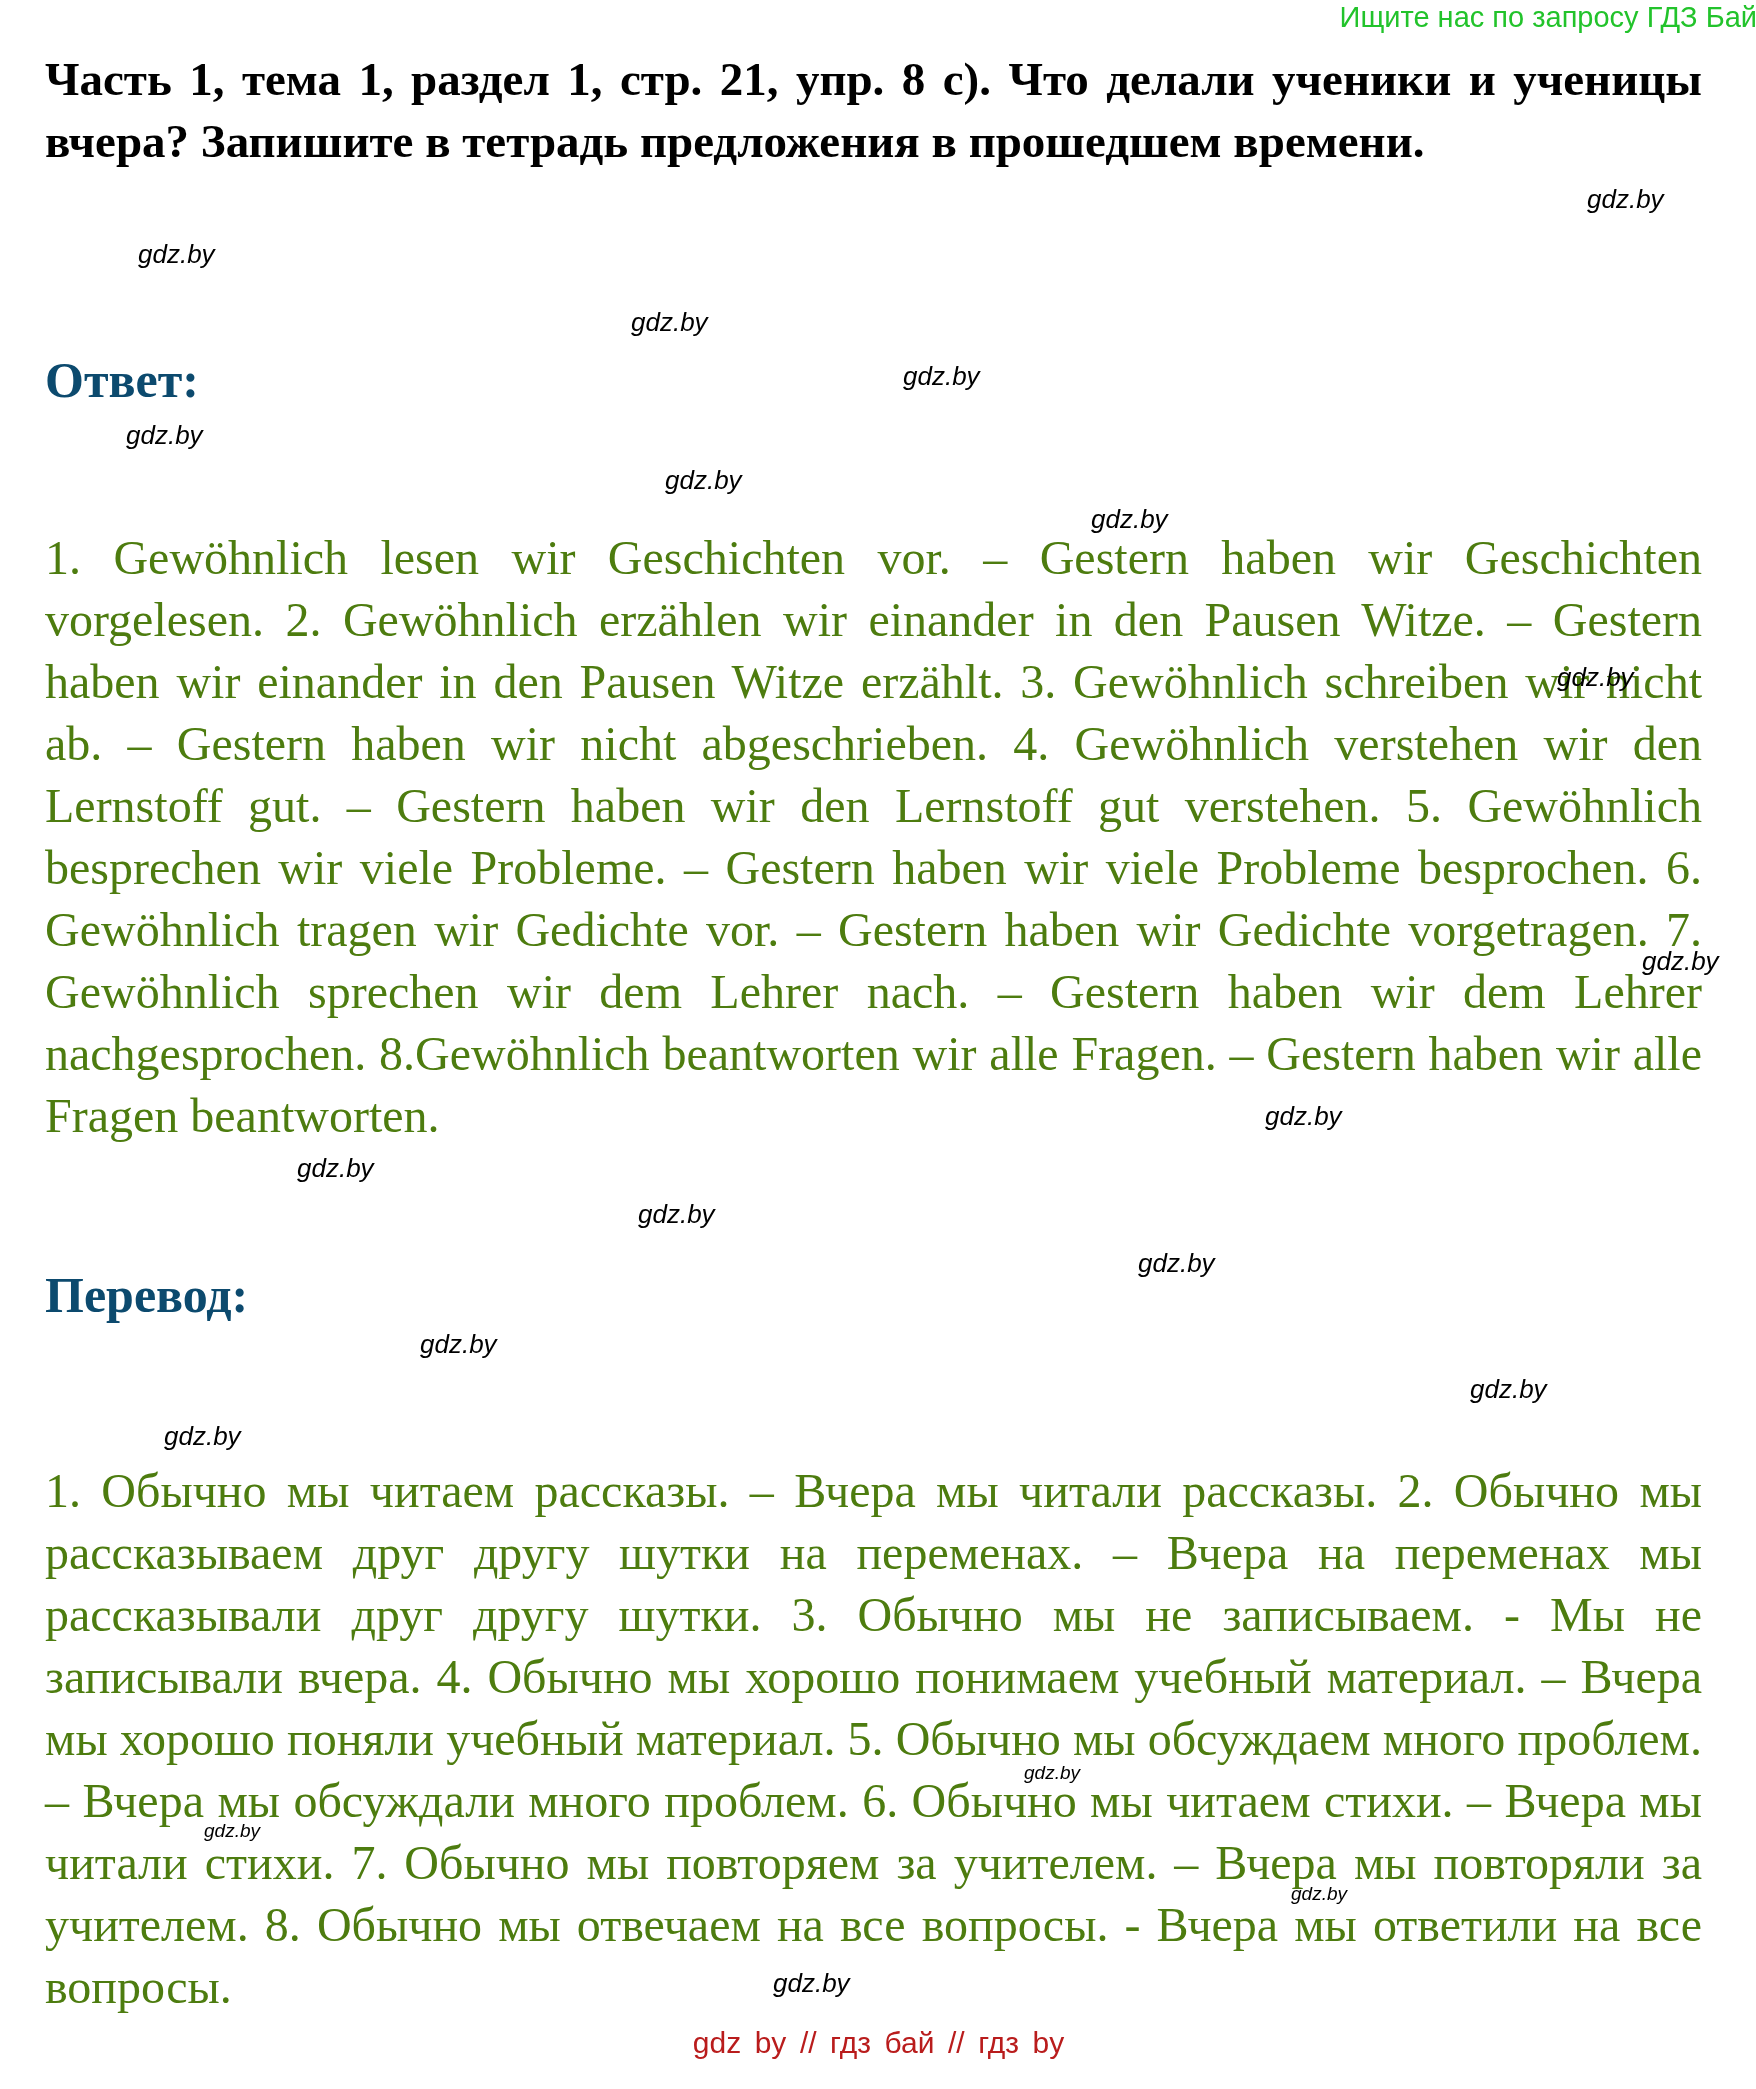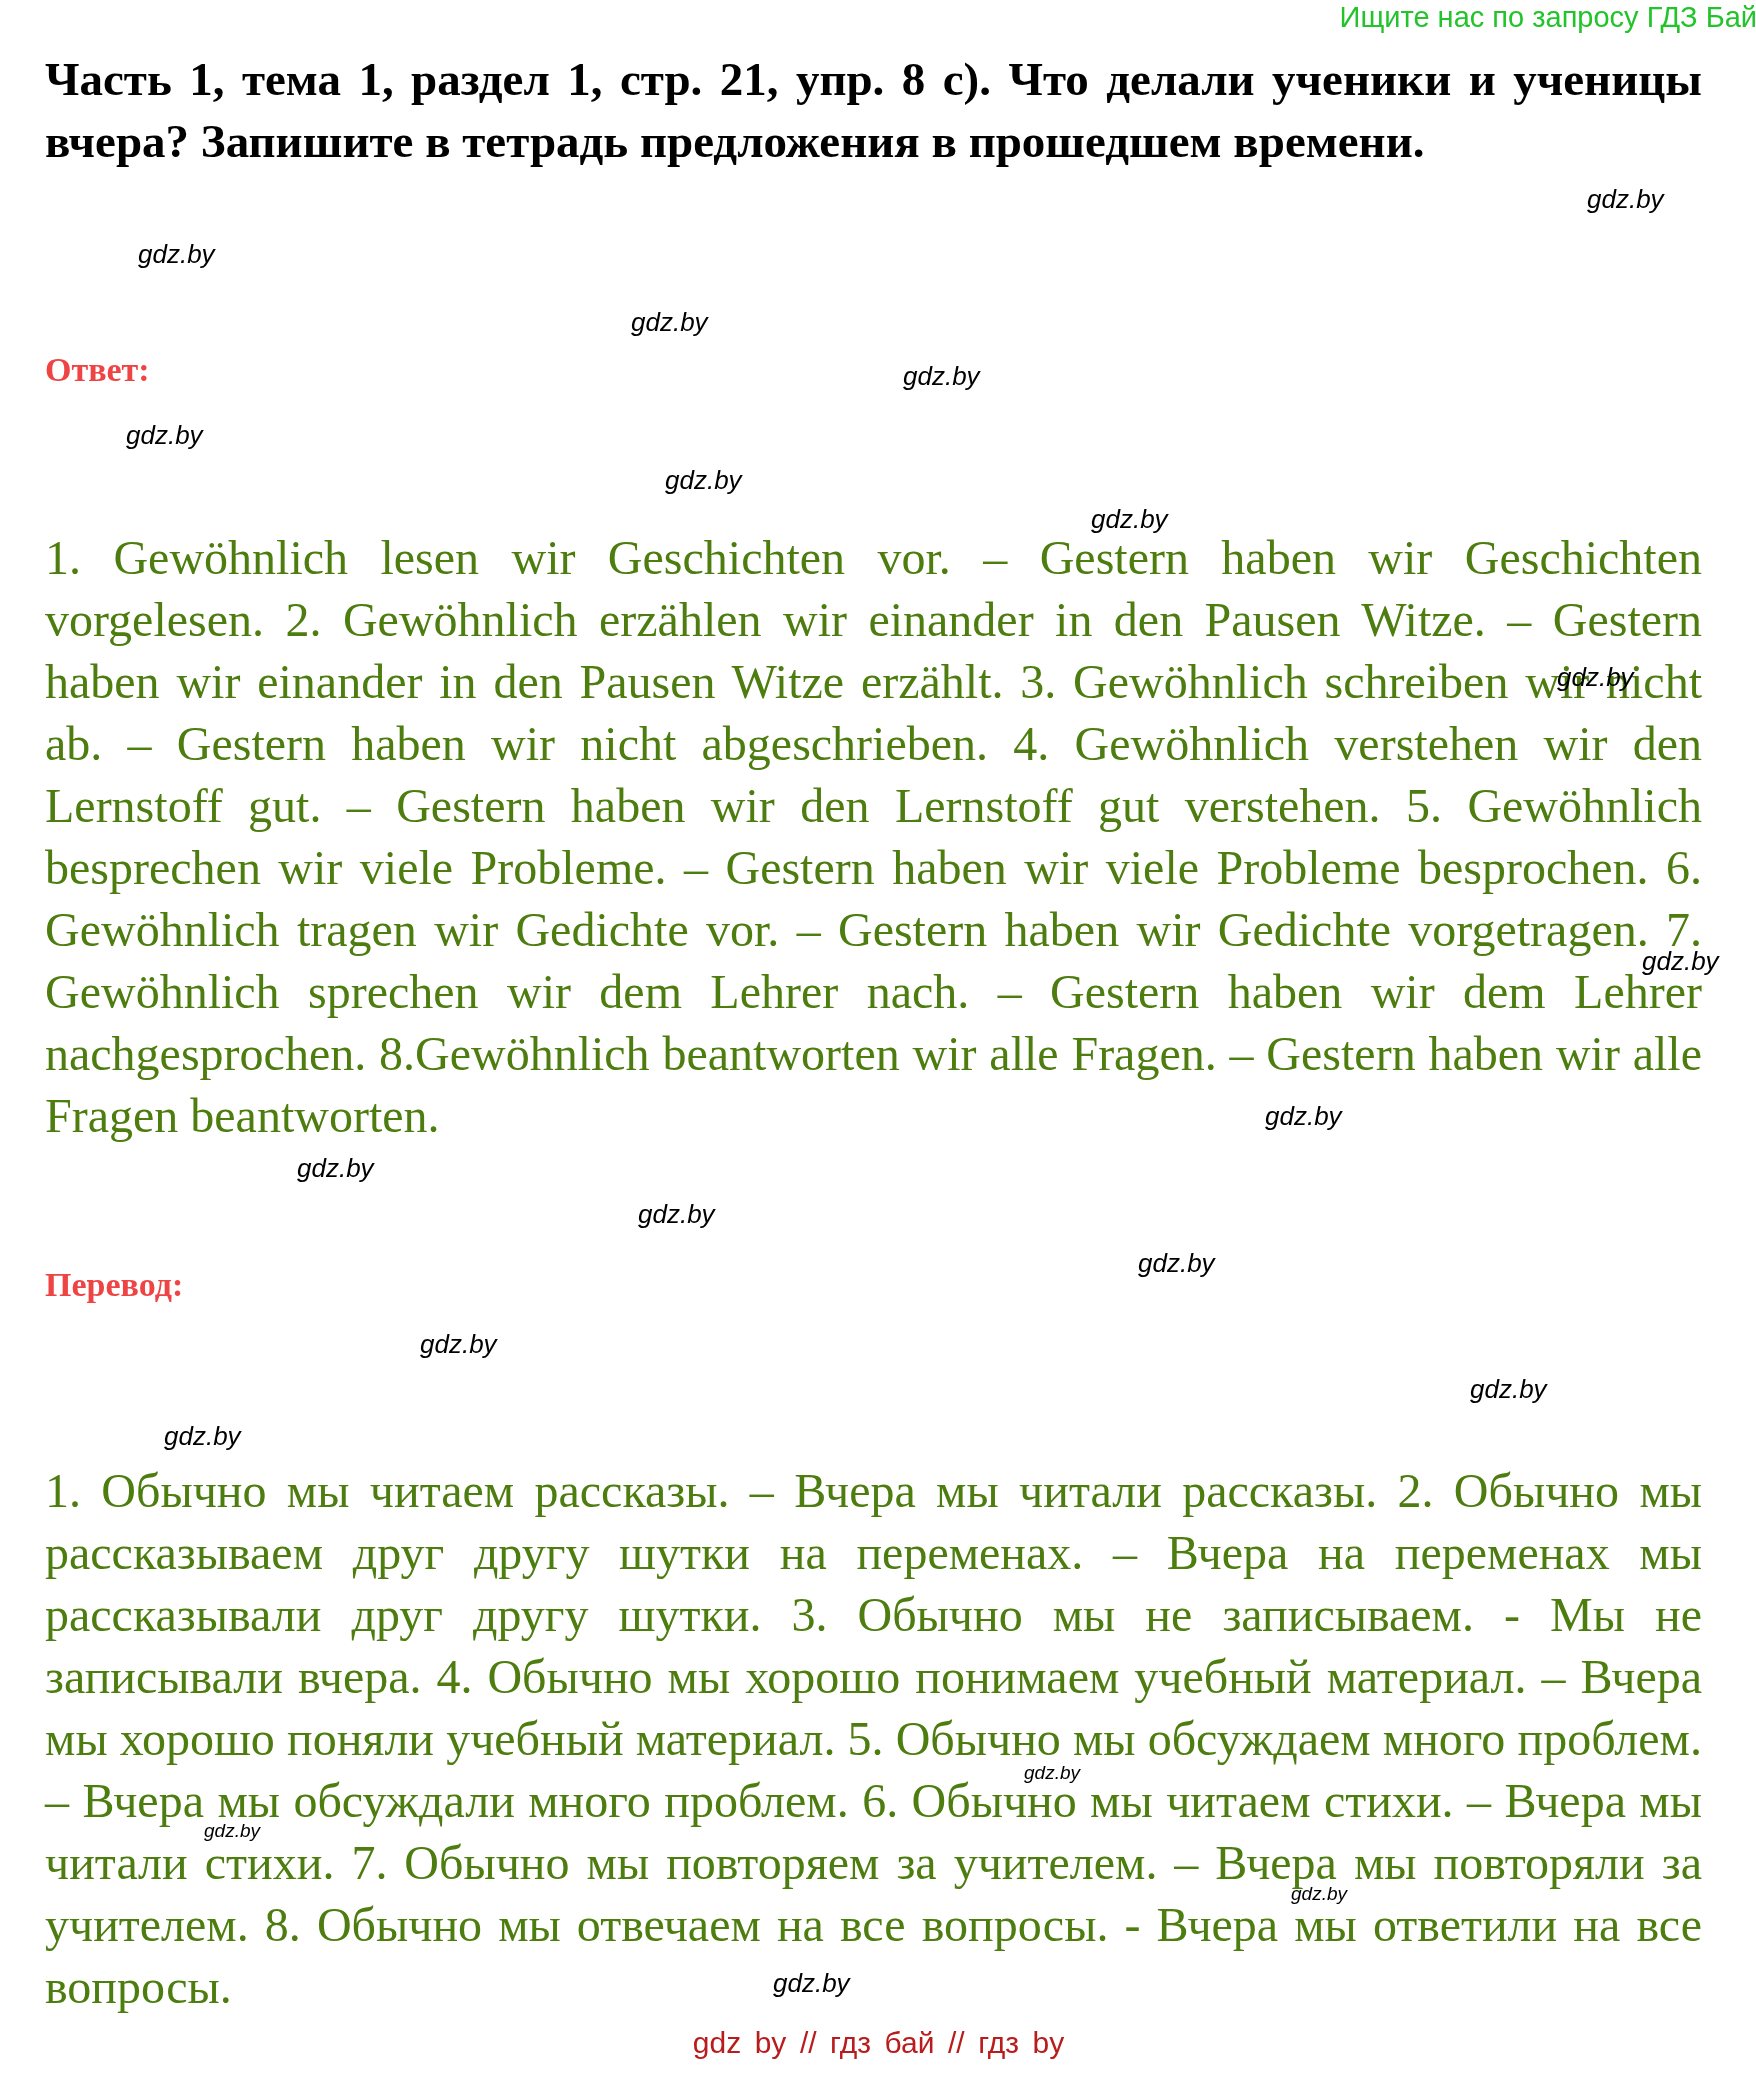"Ответ:" .heading { color: #ef4444 -> #0c4a6e; font-size: 34px -> 50px }
